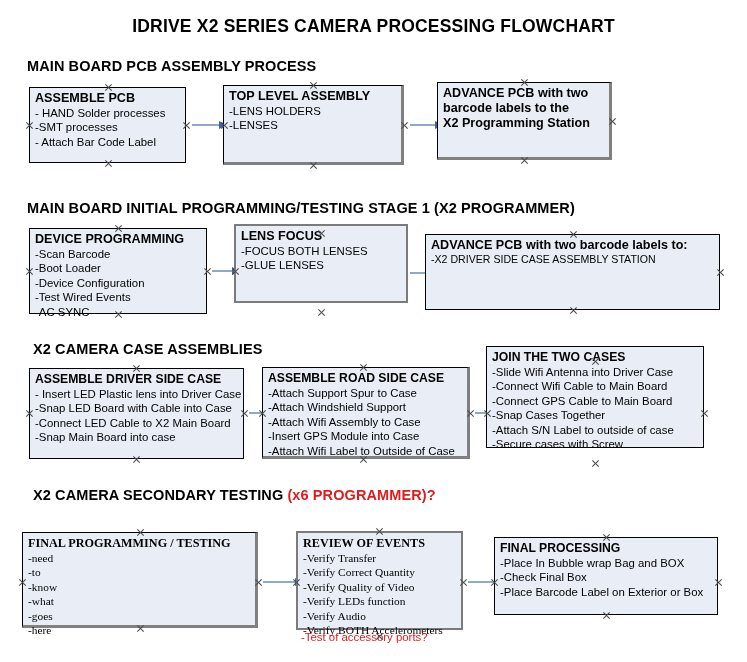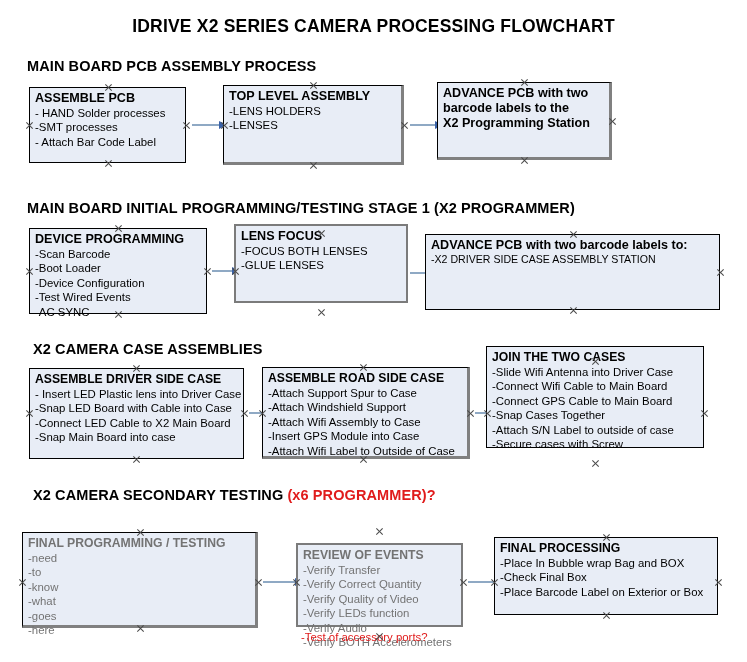"FINAL PROGRAMMING / TESTING" .box.red .box-title, .box.red .box-line { color: #737373 -> #000000; font-family: none -> Liberation Serif, serif }
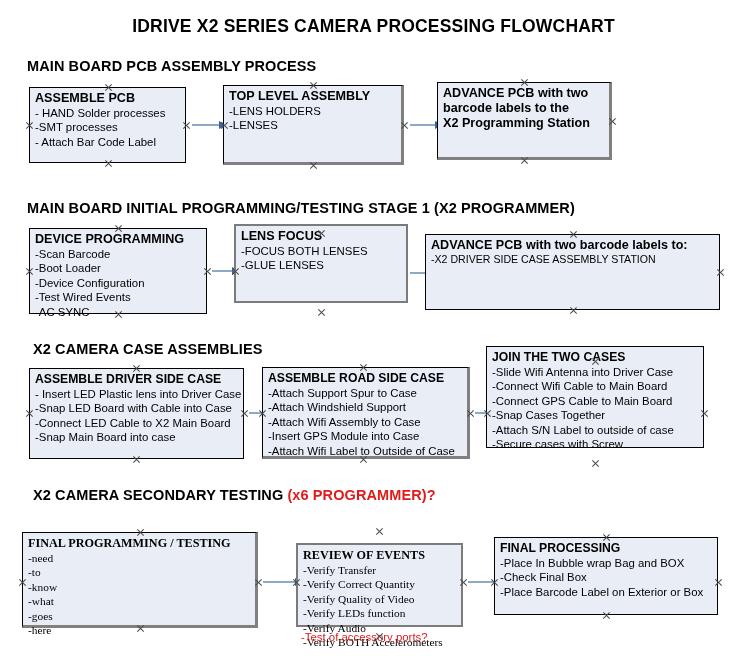"REVIEW OF EVENTS" div.box { height: 84px -> 99px; margin-top: 12px -> none }
